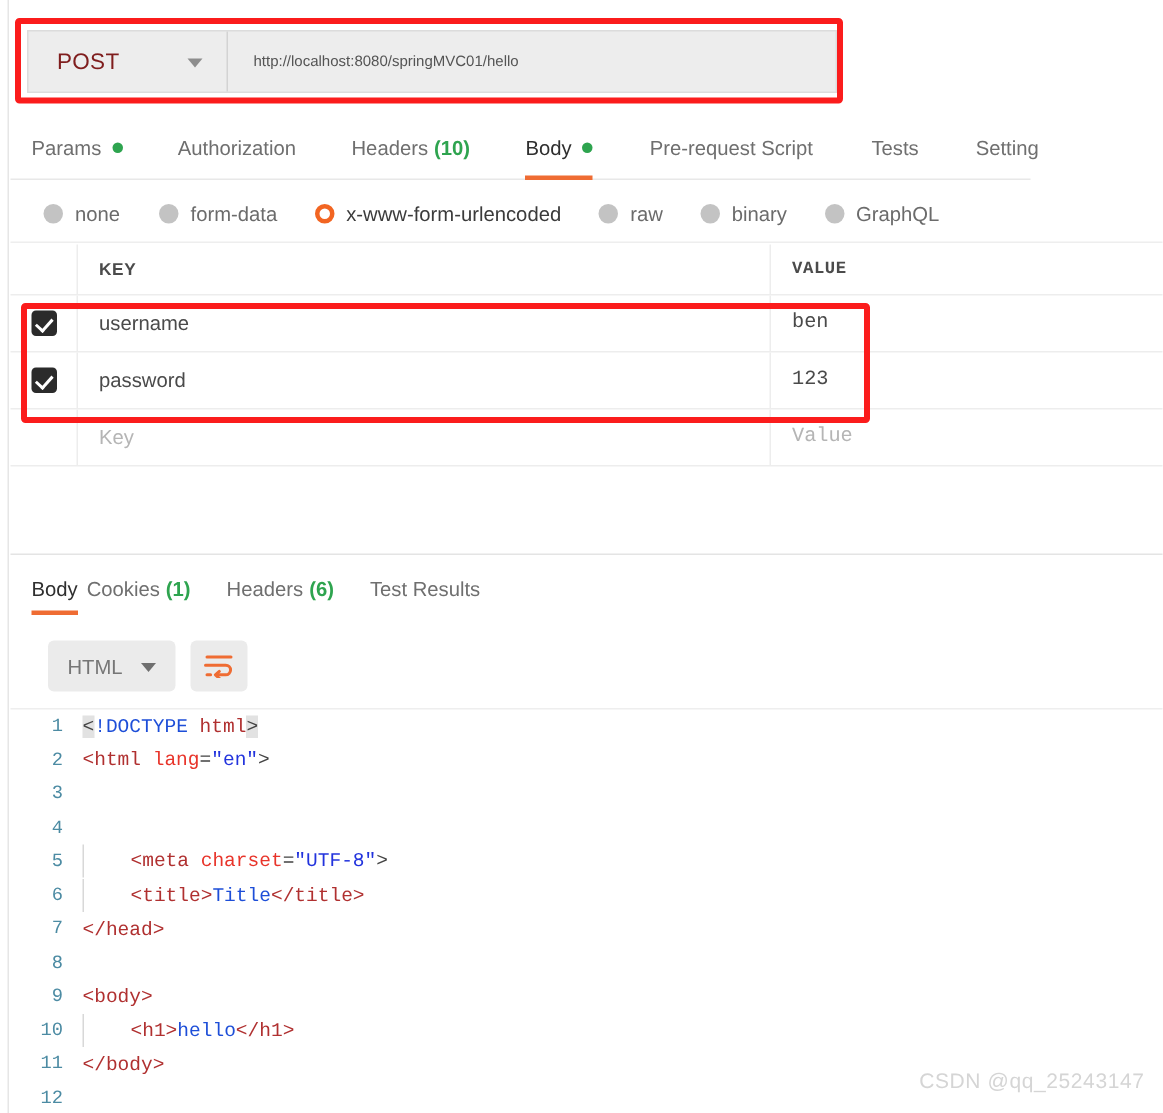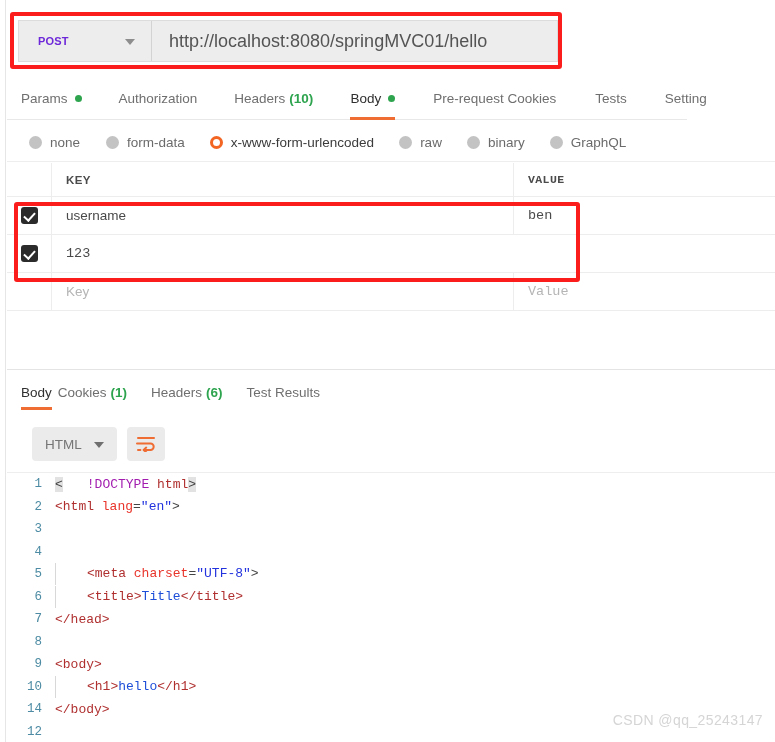"POST" .method-label { color: #6d28d9 -> #7f1d1d; font-size: 11px -> 15px; font-weight: bold -> none }
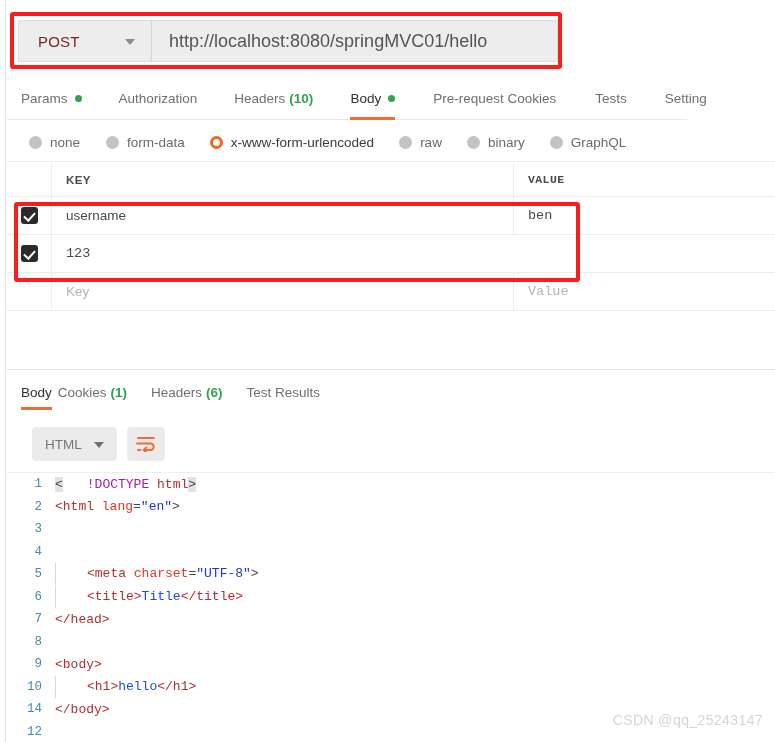"http://localhost:8080/springMVC01/hello" .urlinput { font-size: 18px -> 10px }
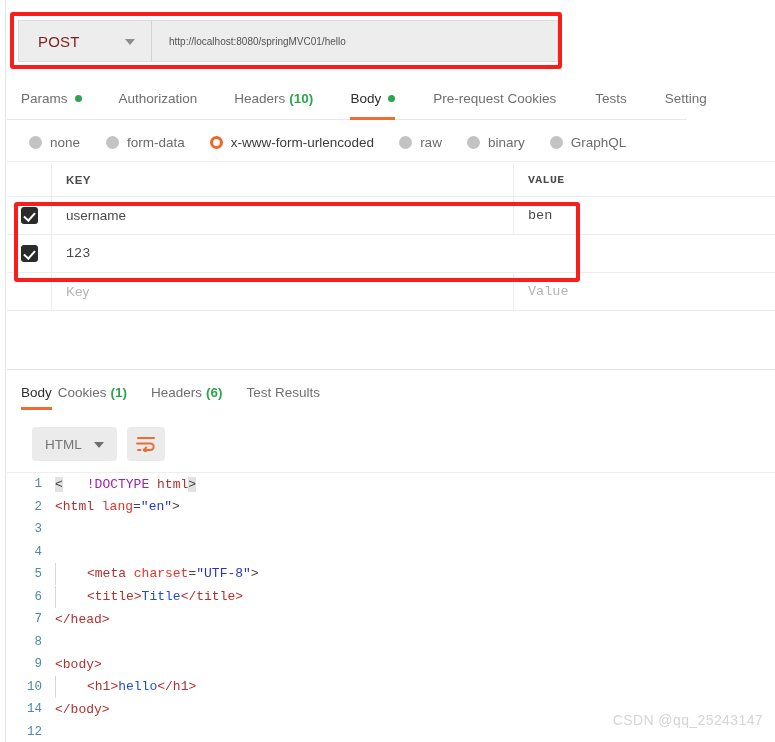"Pre-request Cookies" span { text: Cookies -> Script }
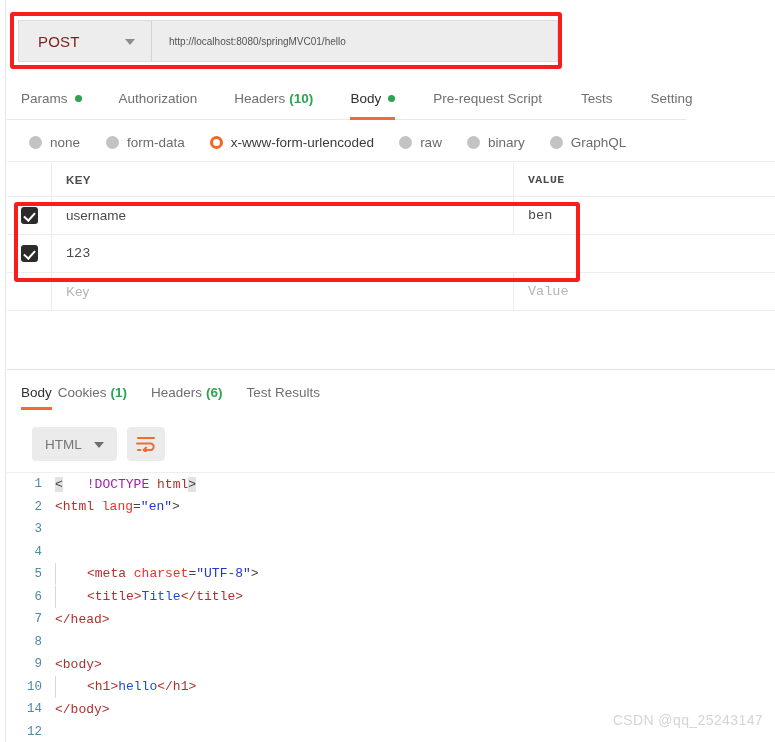"password" div.c-key { html: none -> <div> <span>password</span> </div> }
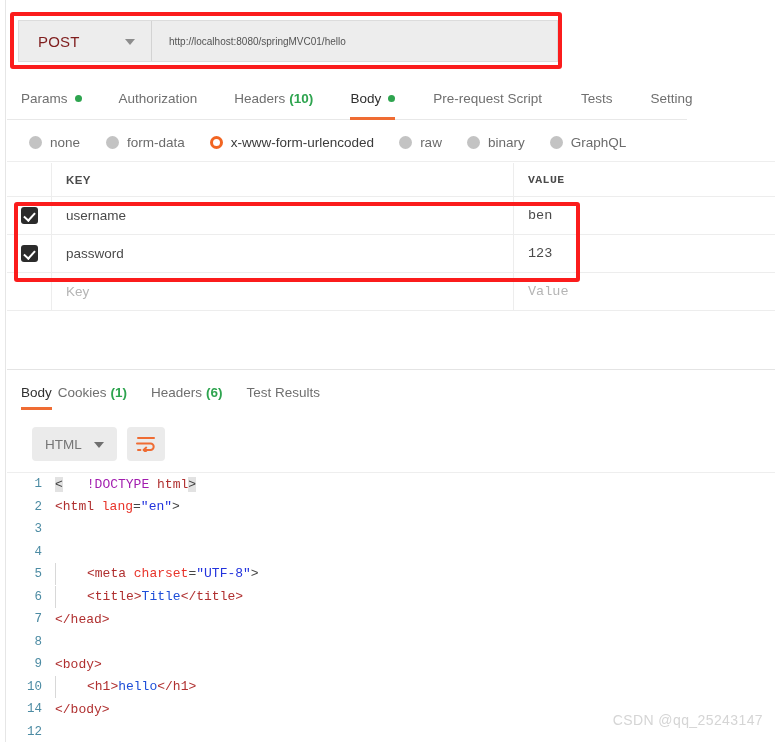"!DOCTYPE" .doctype { color: #a21caf -> #1d4ed8; padding-left: 24px -> none }
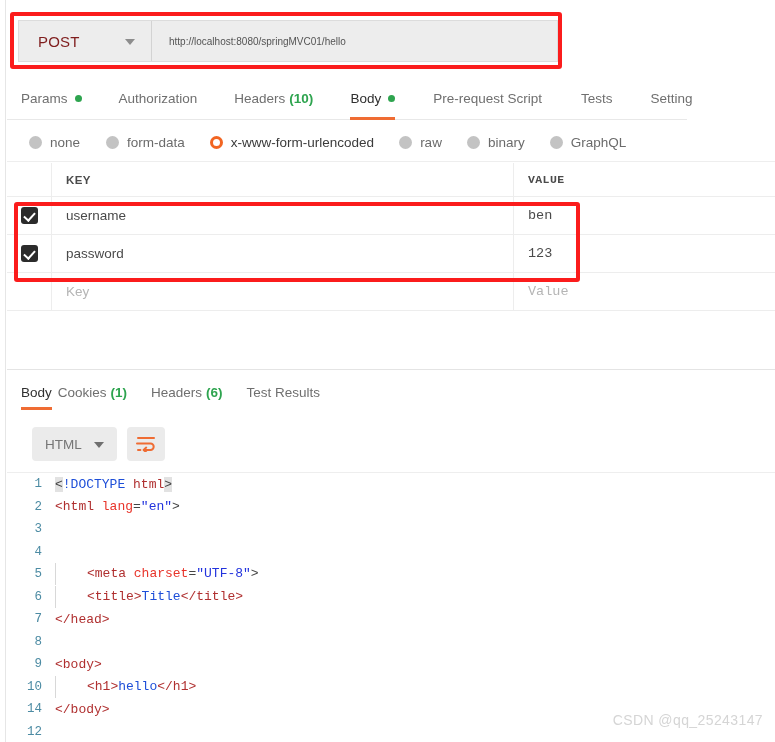"14" span.lno { text: 14 -> 11 }
